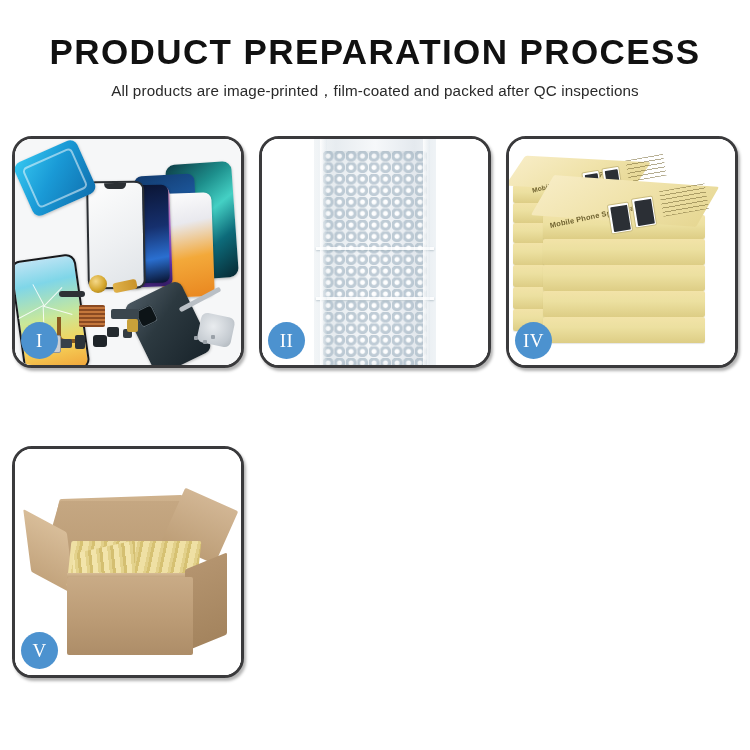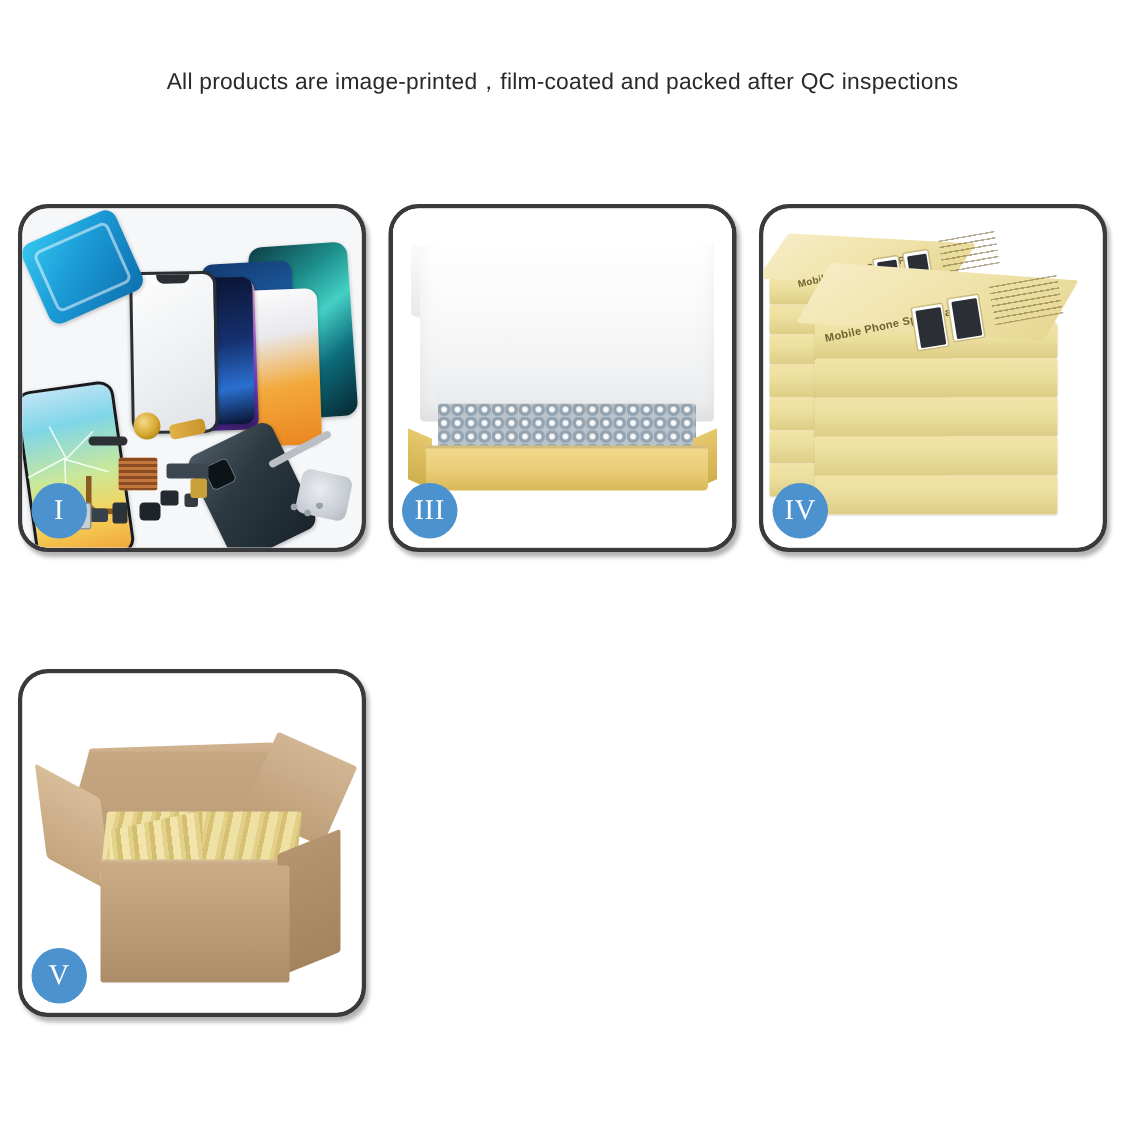"PRODUCT PREPARATION PROCESS" h1.page-title { html: none -> <h1>PRODUCT PREPARATION PROCESS</h1> }
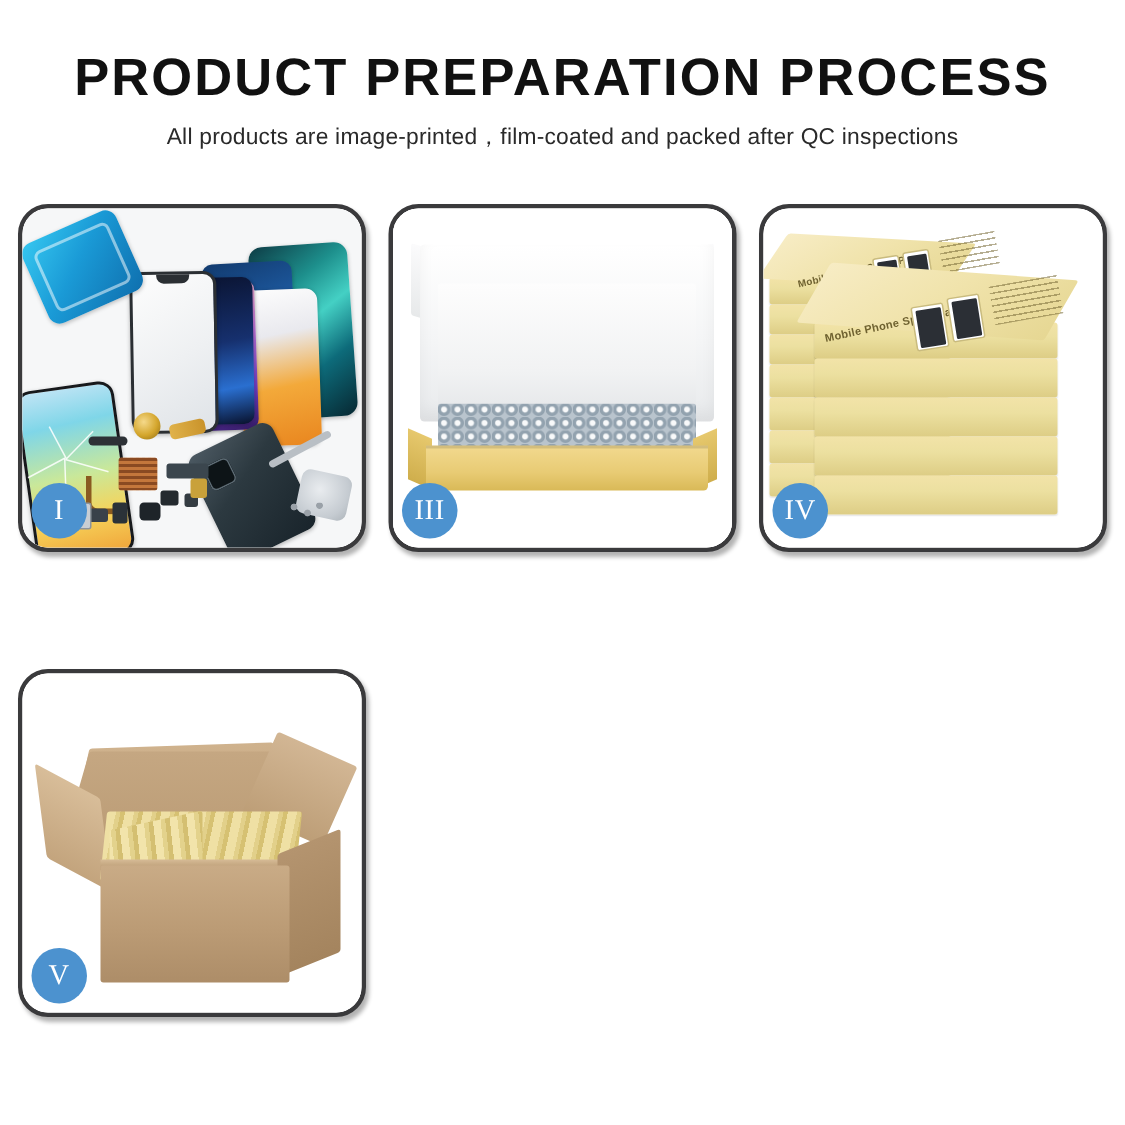"II" div.panel { html: none -> <div> <div> <div> <div></div> <div></div> <div></div> <div></div> <div></div> <div></div> </div> </div> <div>II</div> </div> }
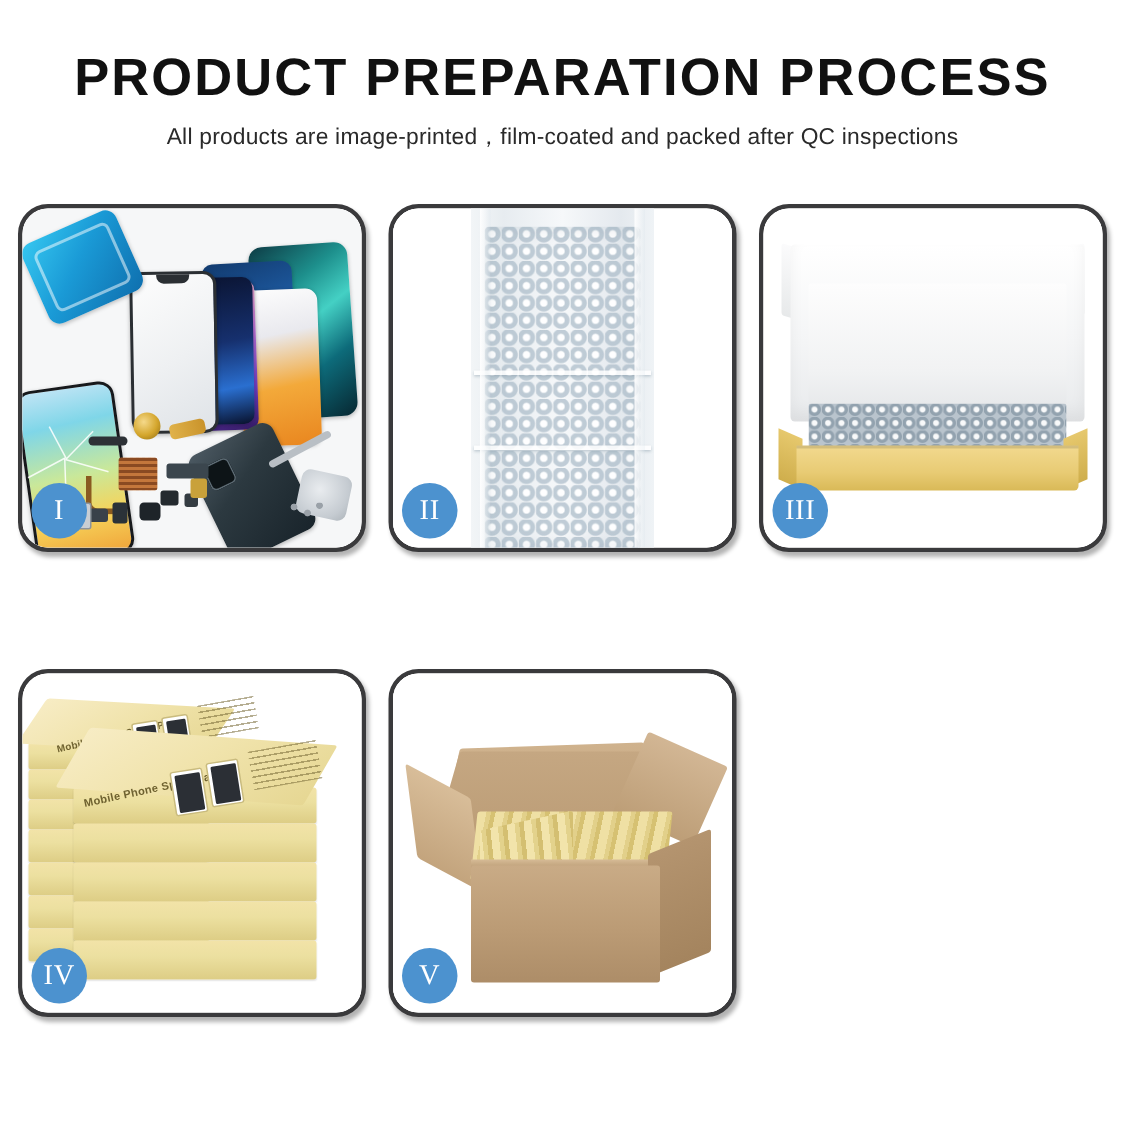"III" div.panel { html: <div> <div> <div> <div></div> <div></div> <div></div> <div></div> <div></div> <div></div> <div></div> <div></div> </div> </div> <div>III</div> </div> -> none }
